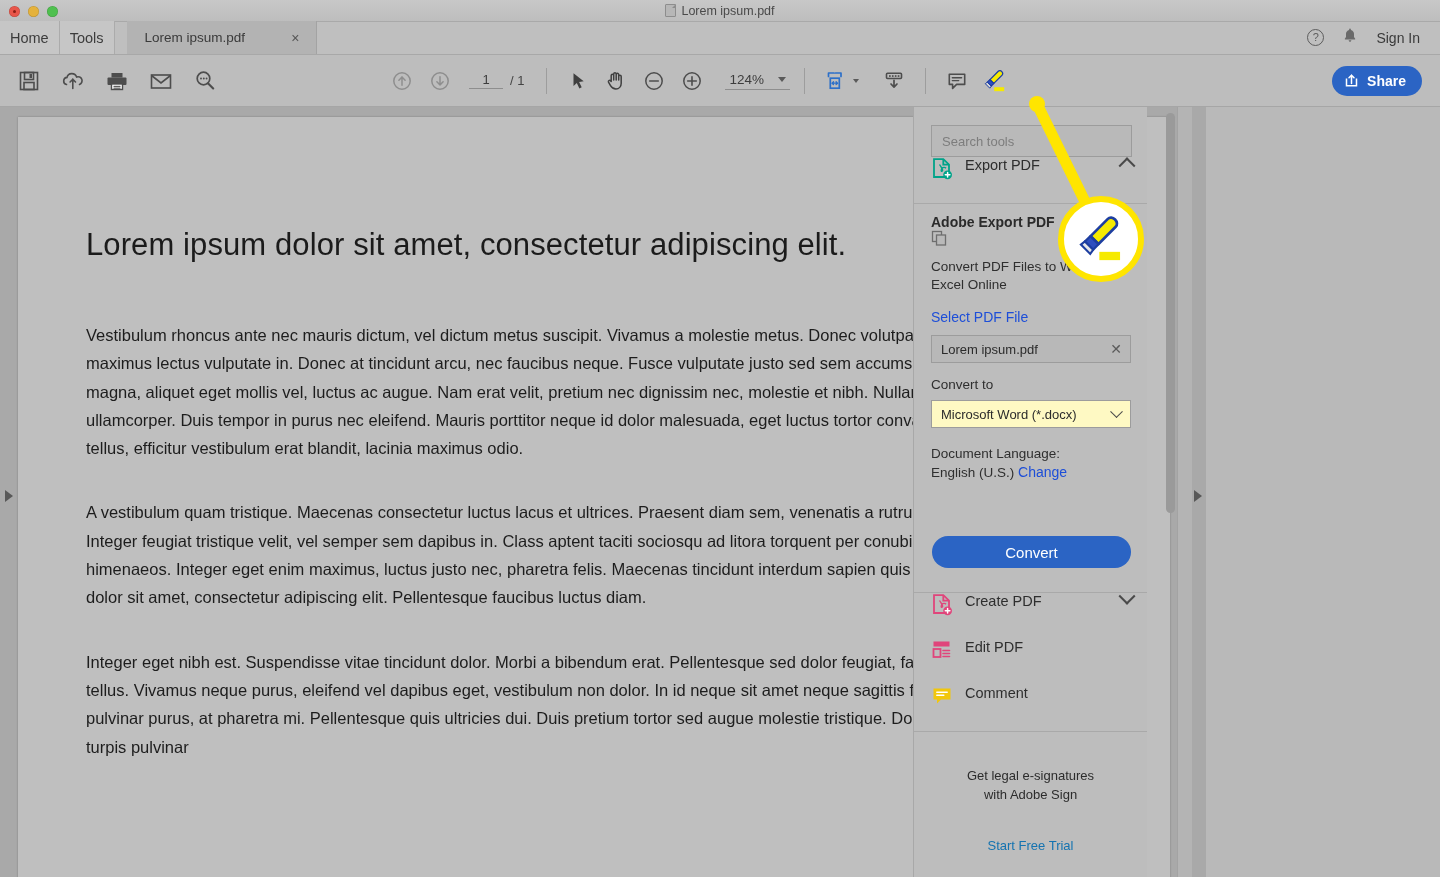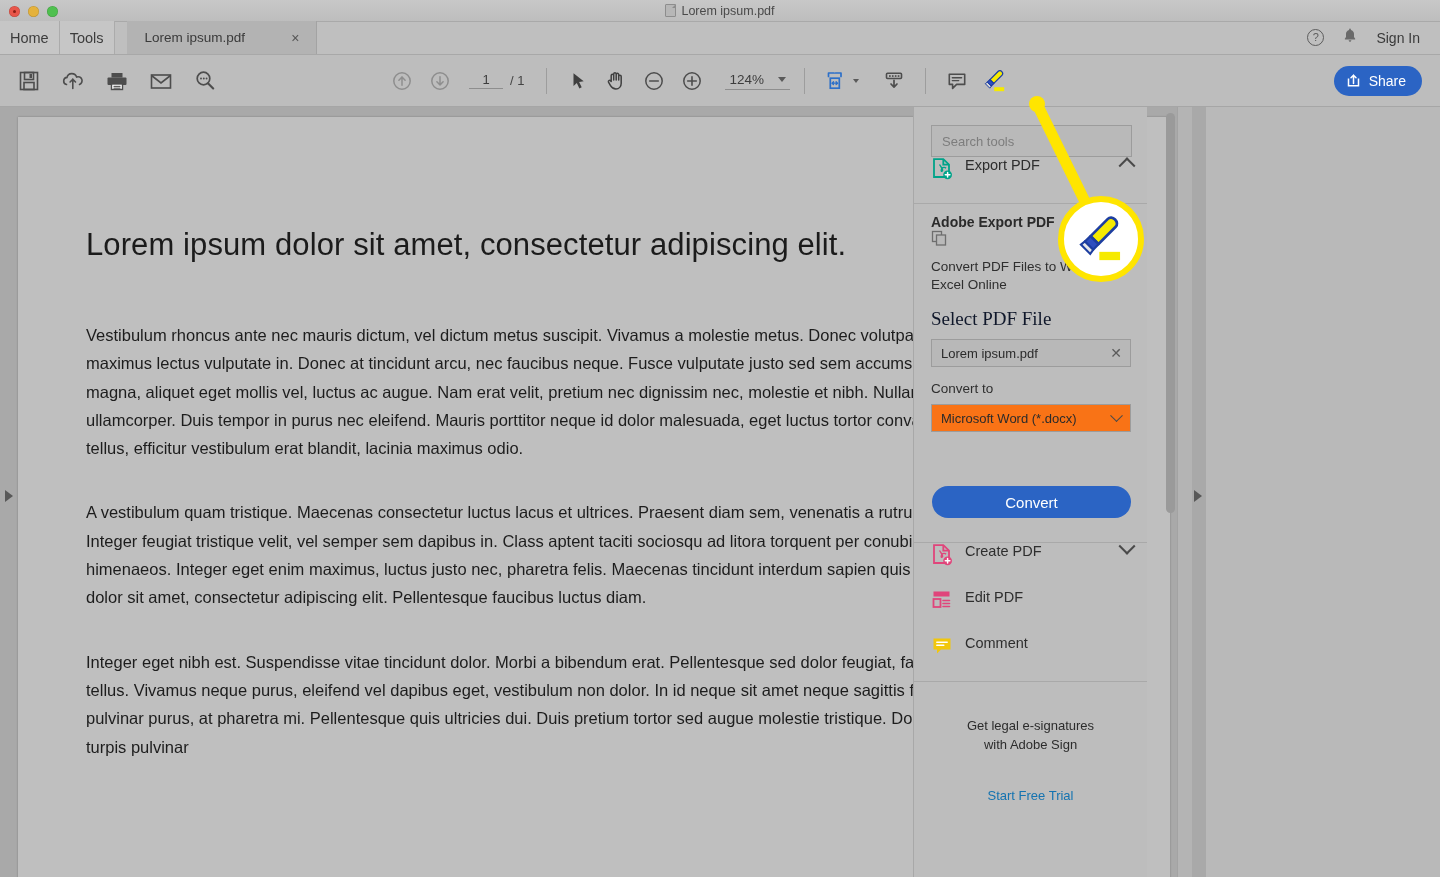"Share" .tb-right { font-weight: none -> bold }
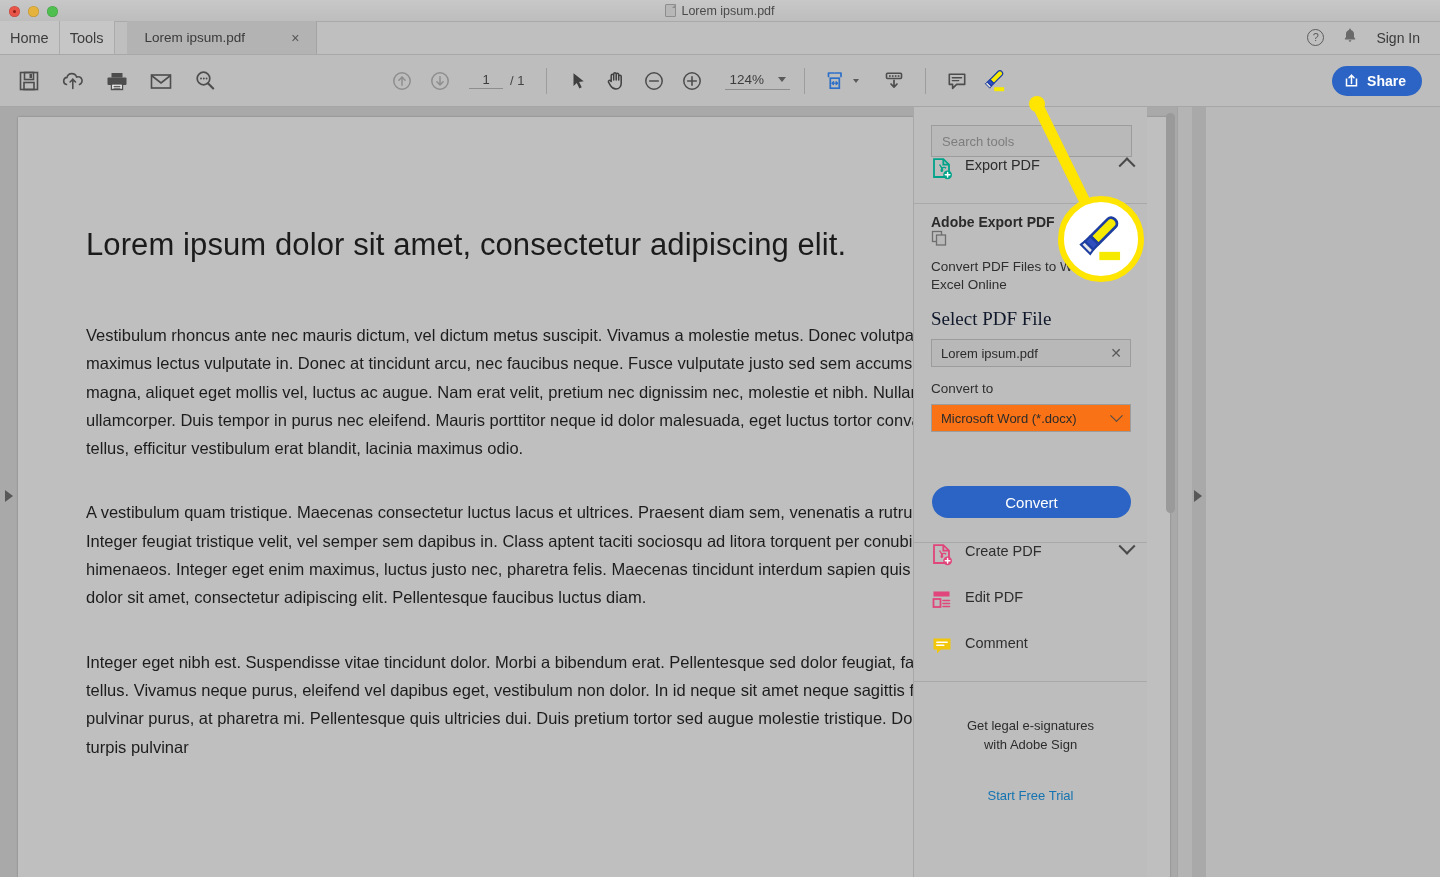"Select PDF File" .link { color: #0f172a -> #1d4ed8; font-family: Liberation Serif, serif -> none; font-size: 19px -> 14px }
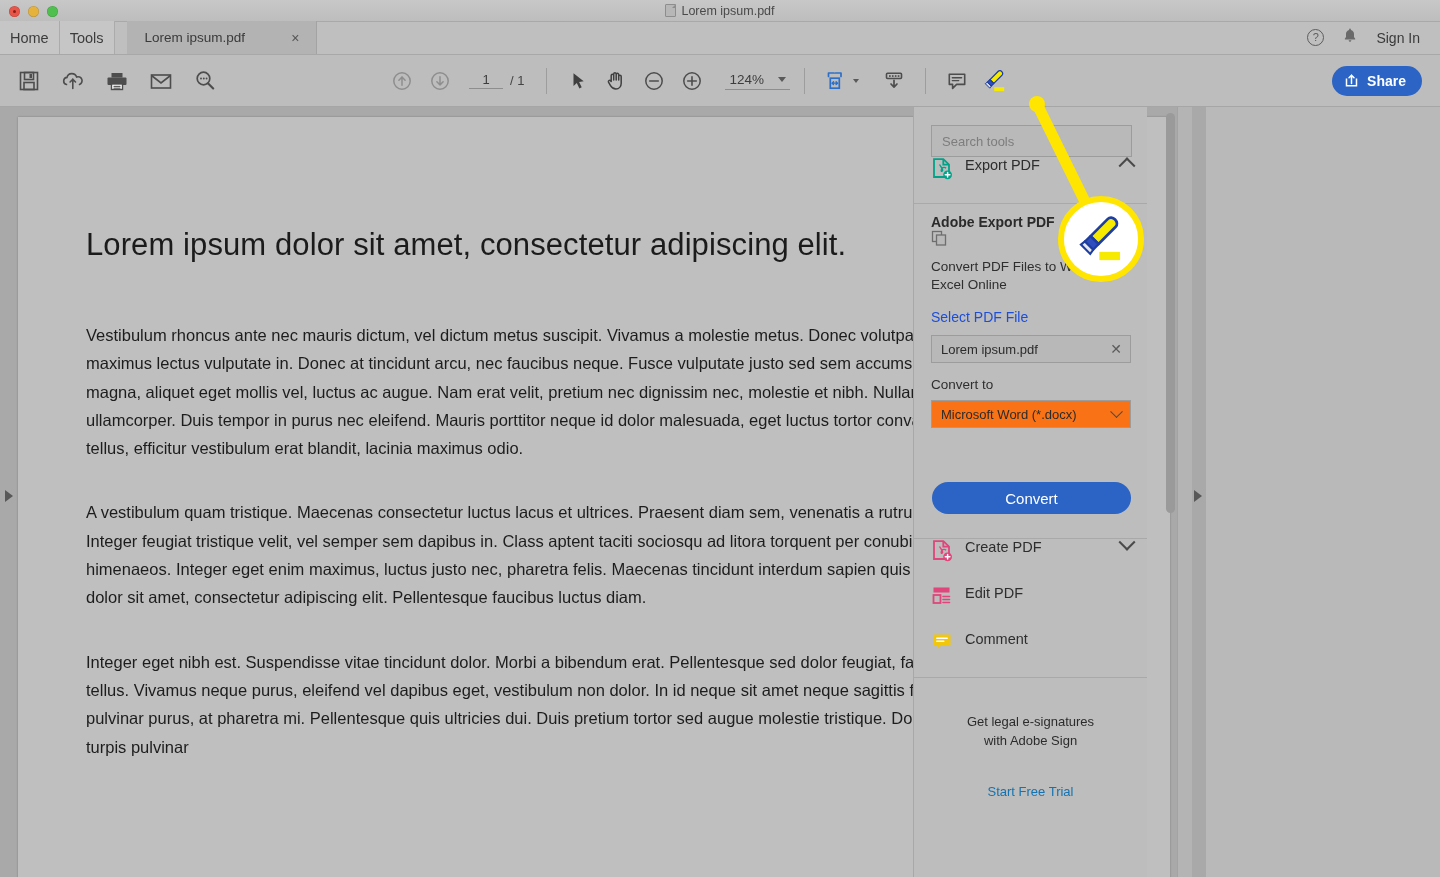"Microsoft Word (*.docx)" .select-box { background: #f97316 -> #fef9c3 }
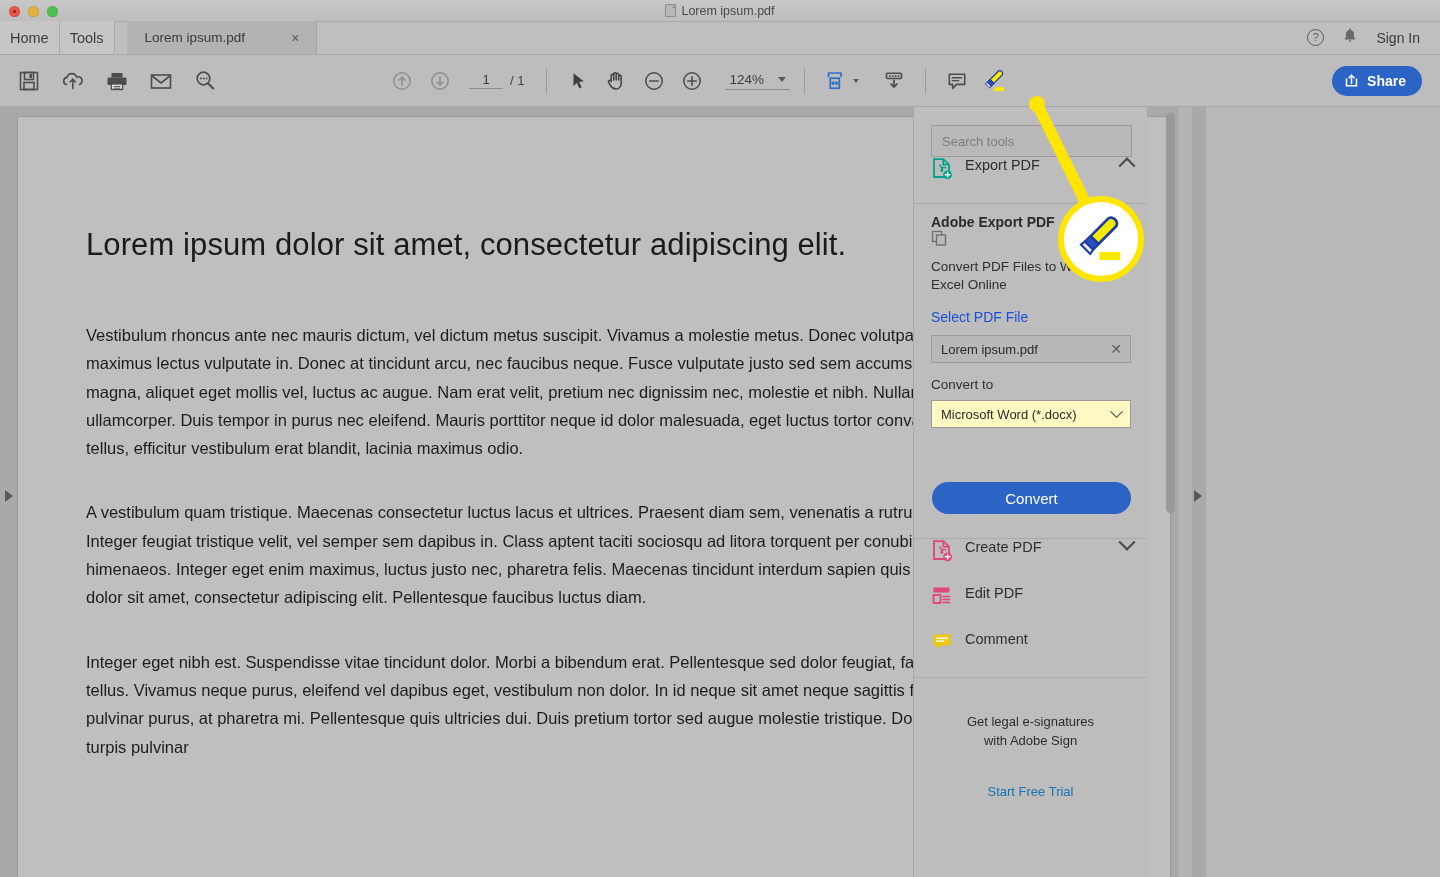"Document Language:" div.doclang { html: none -> <div> <span>Document Language:</span><br> <span>English (U.S.)</span> <span>Change</span> </div> }
